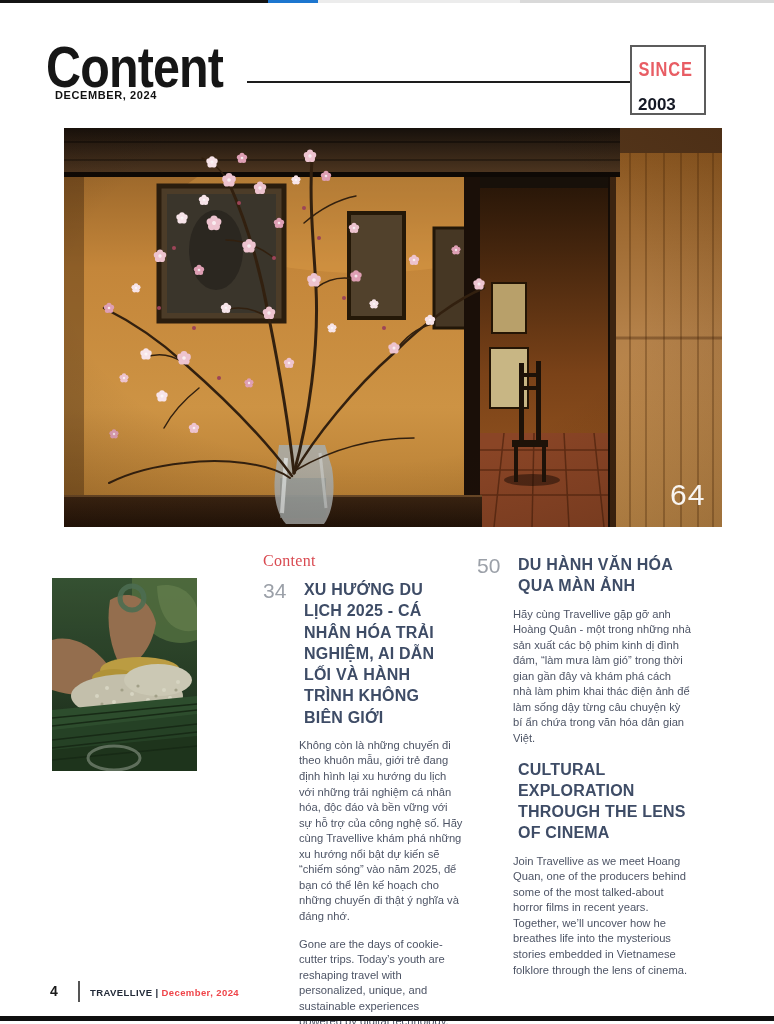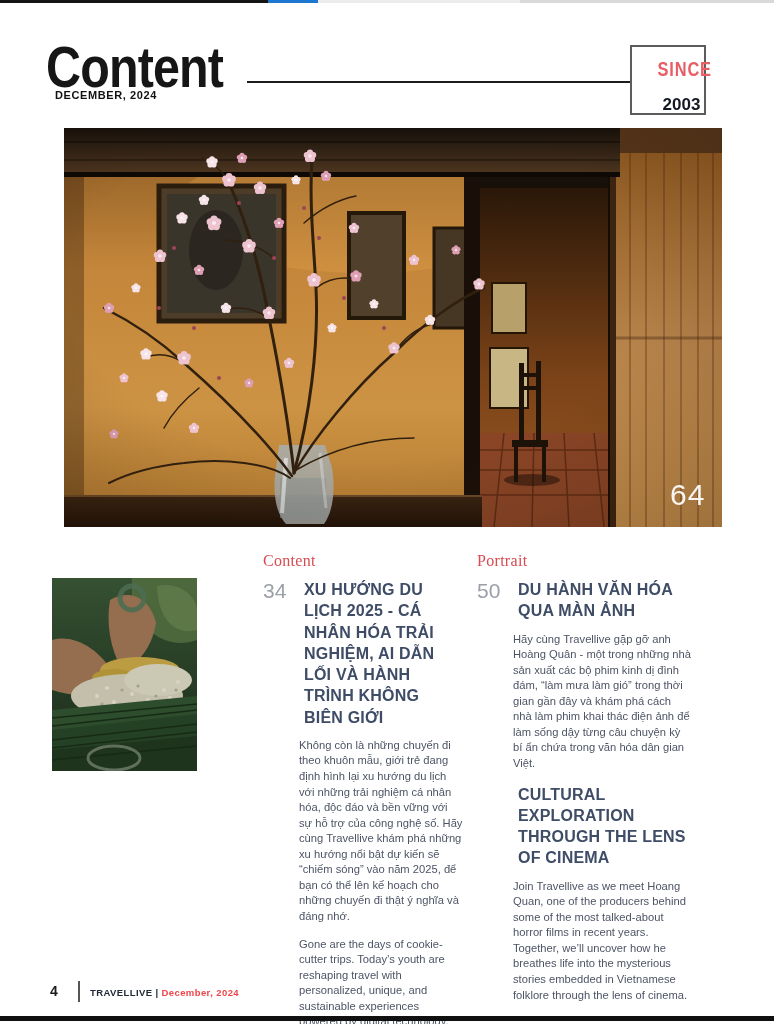"SINCE" .since-box { padding-left: 21px -> none; text-align: center -> left }
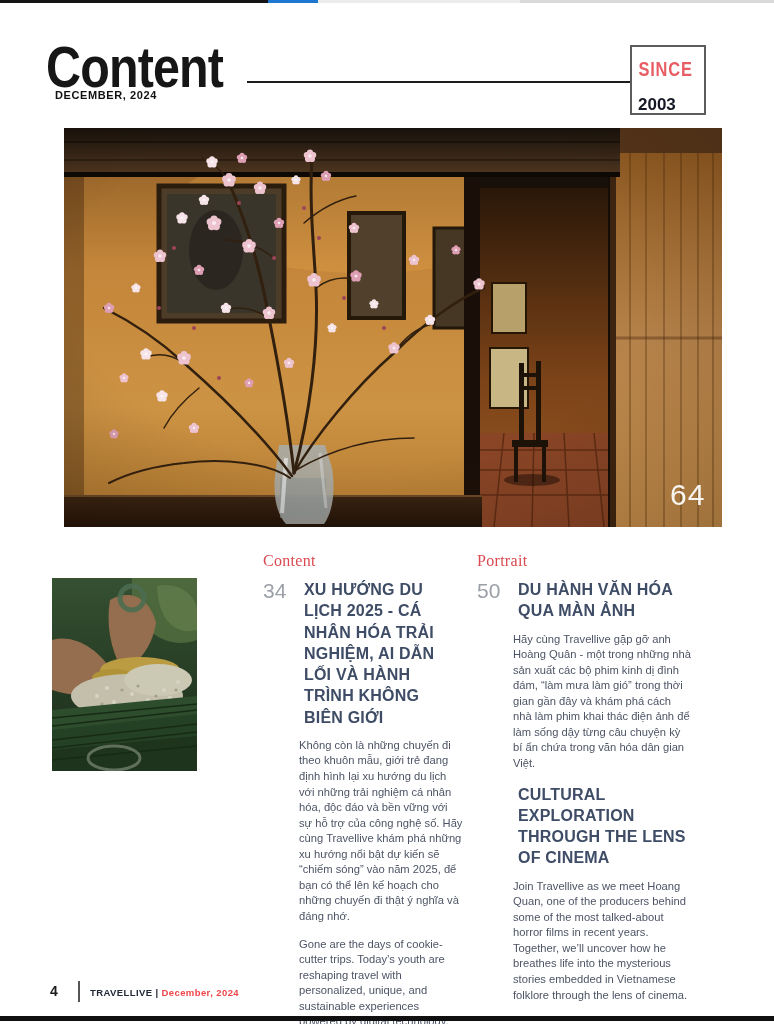"Portrait" h2.category { html: <h2>Portrait</h2> -> none }
